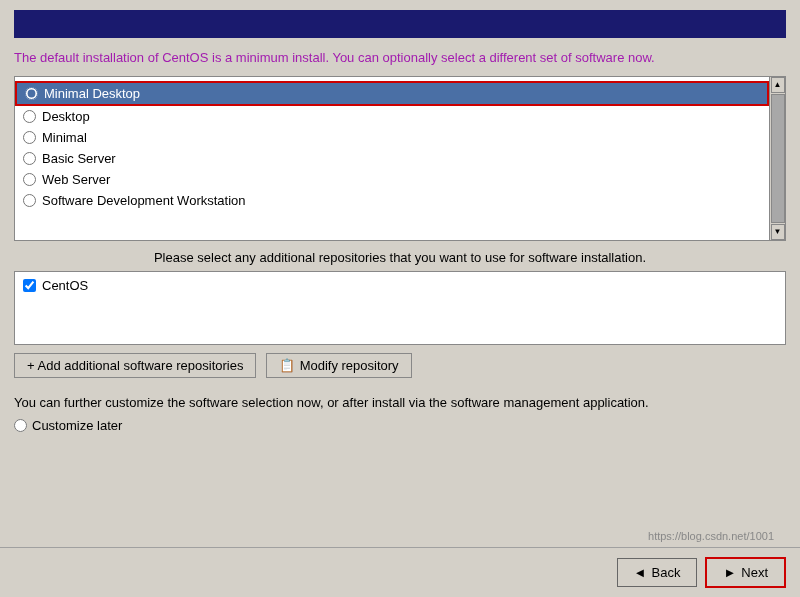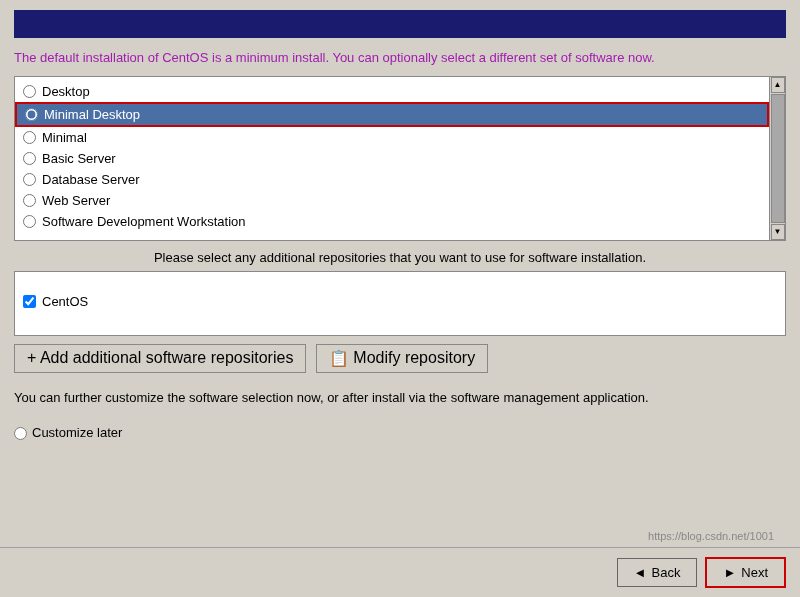"Desktop" li.software-item { order: before "Minimal Desktop" -> after "Minimal Desktop" }
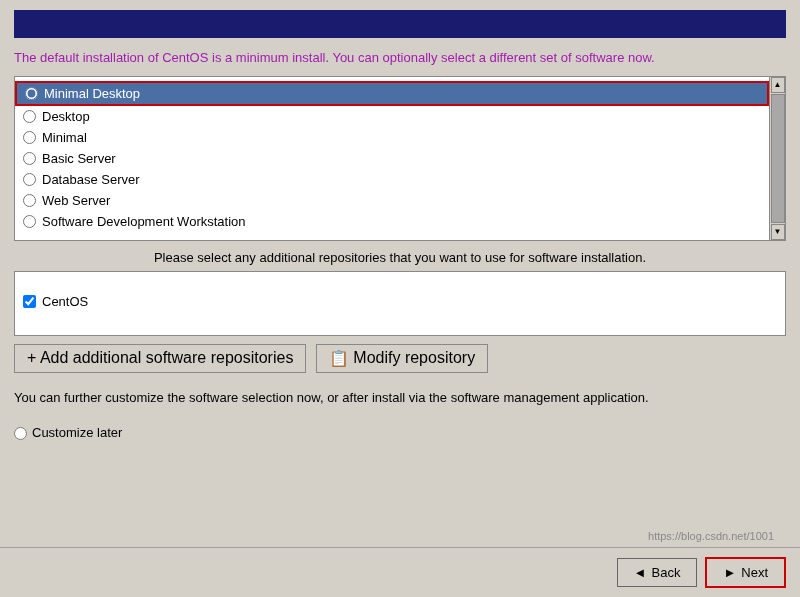"Database Server" li.software-item { html: <li> <input> <span>Database Server</span> </li> -> none }
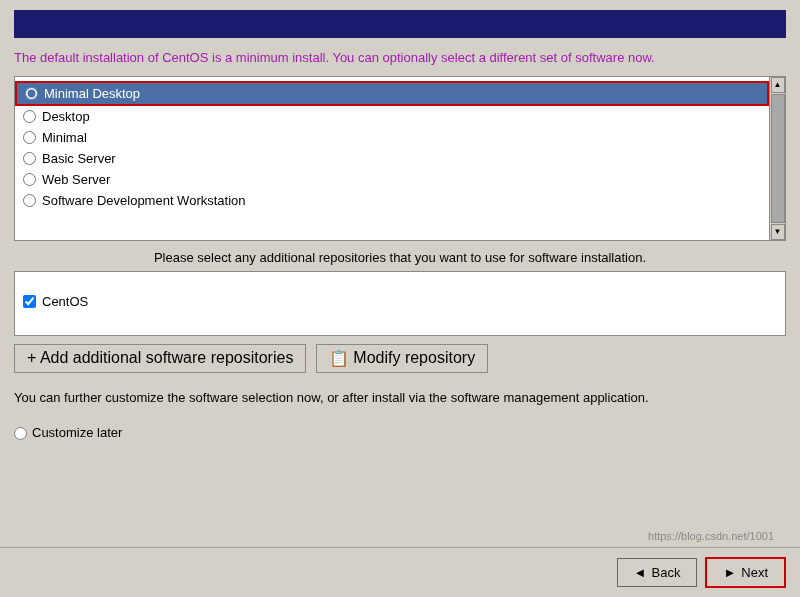"CentOS" .repo-list-container { height: 65px -> 74px; padding: 20px 8px -> 4px 8px }
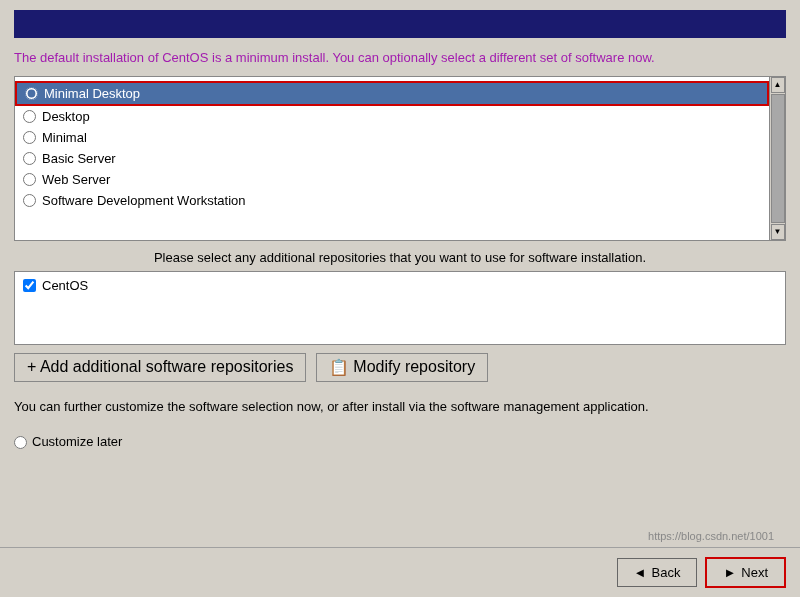"+ Add additional software repositories" .btn { font-size: 16px -> 13px }
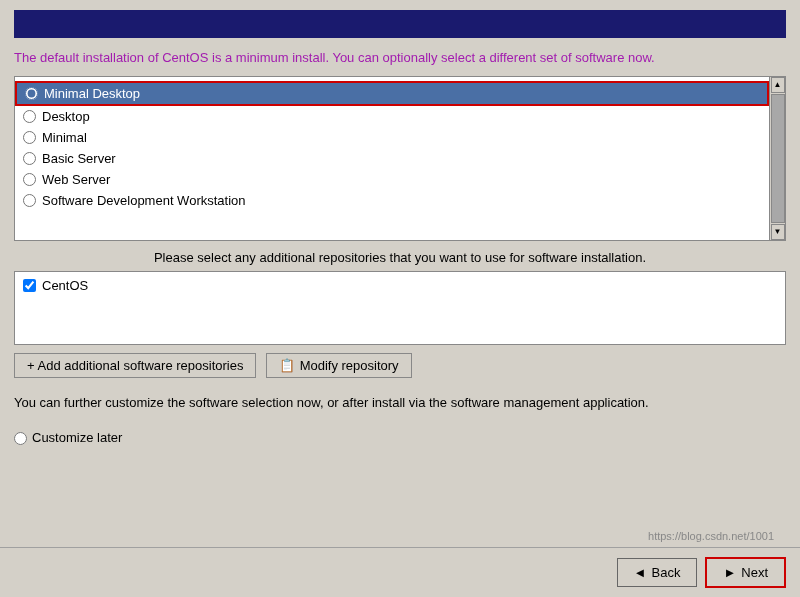"Customize later" .customize-option { align-items: flex-end -> center; margin-top: 12px -> none }
